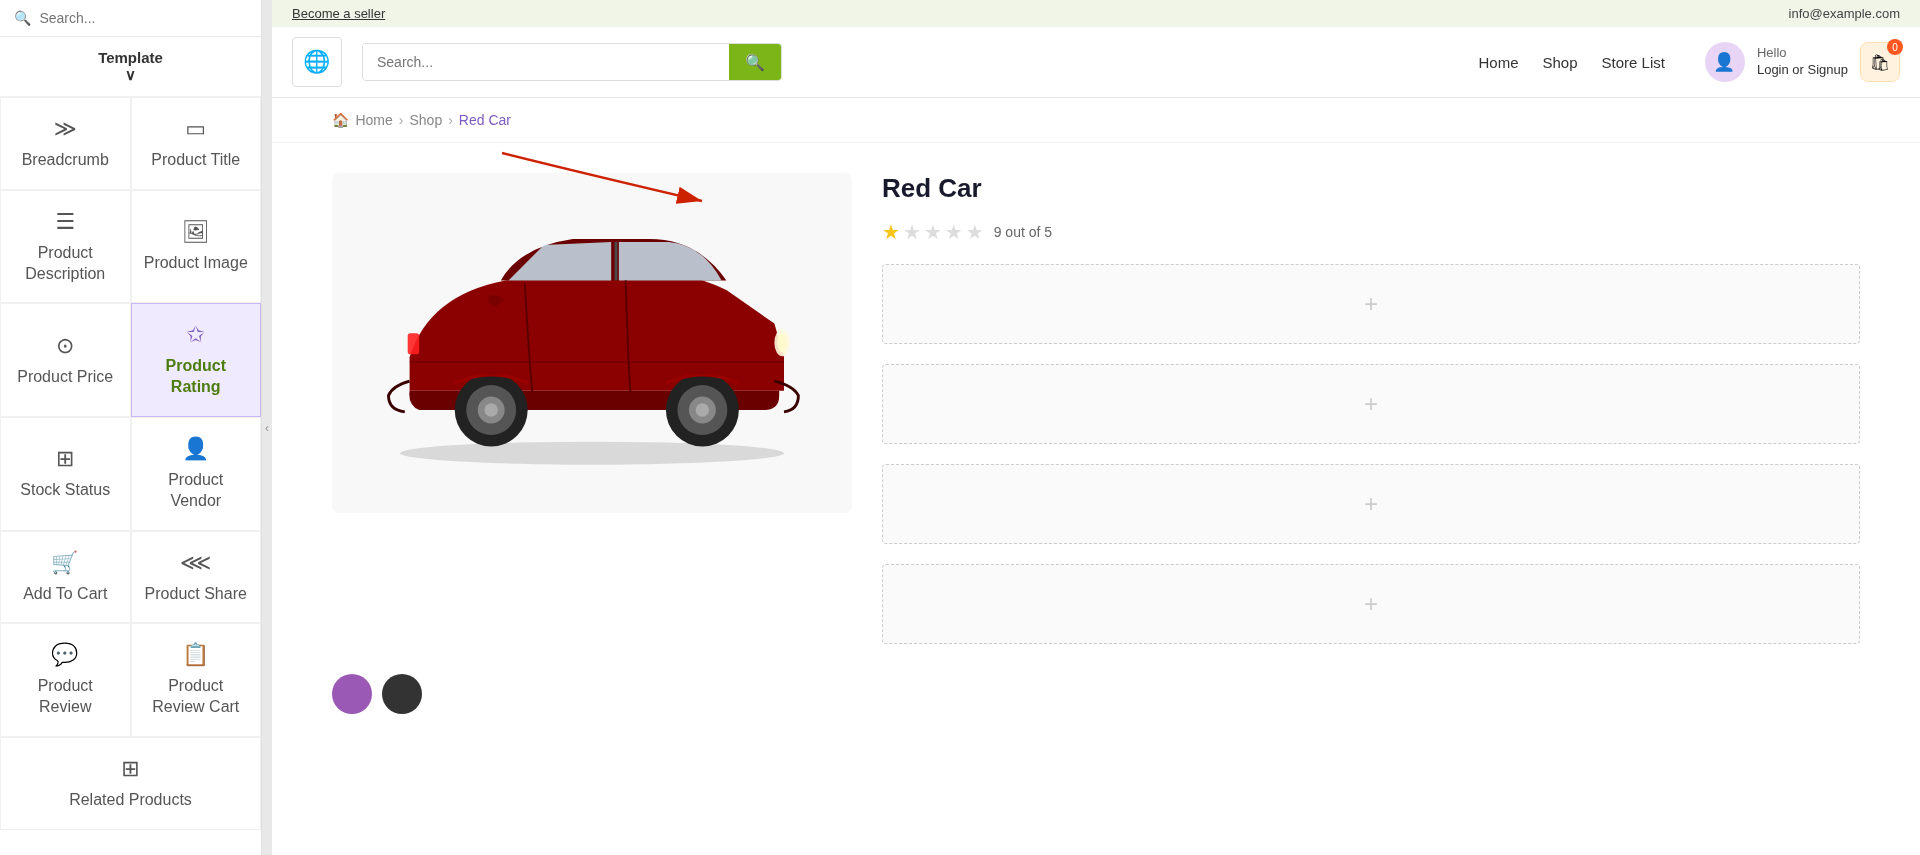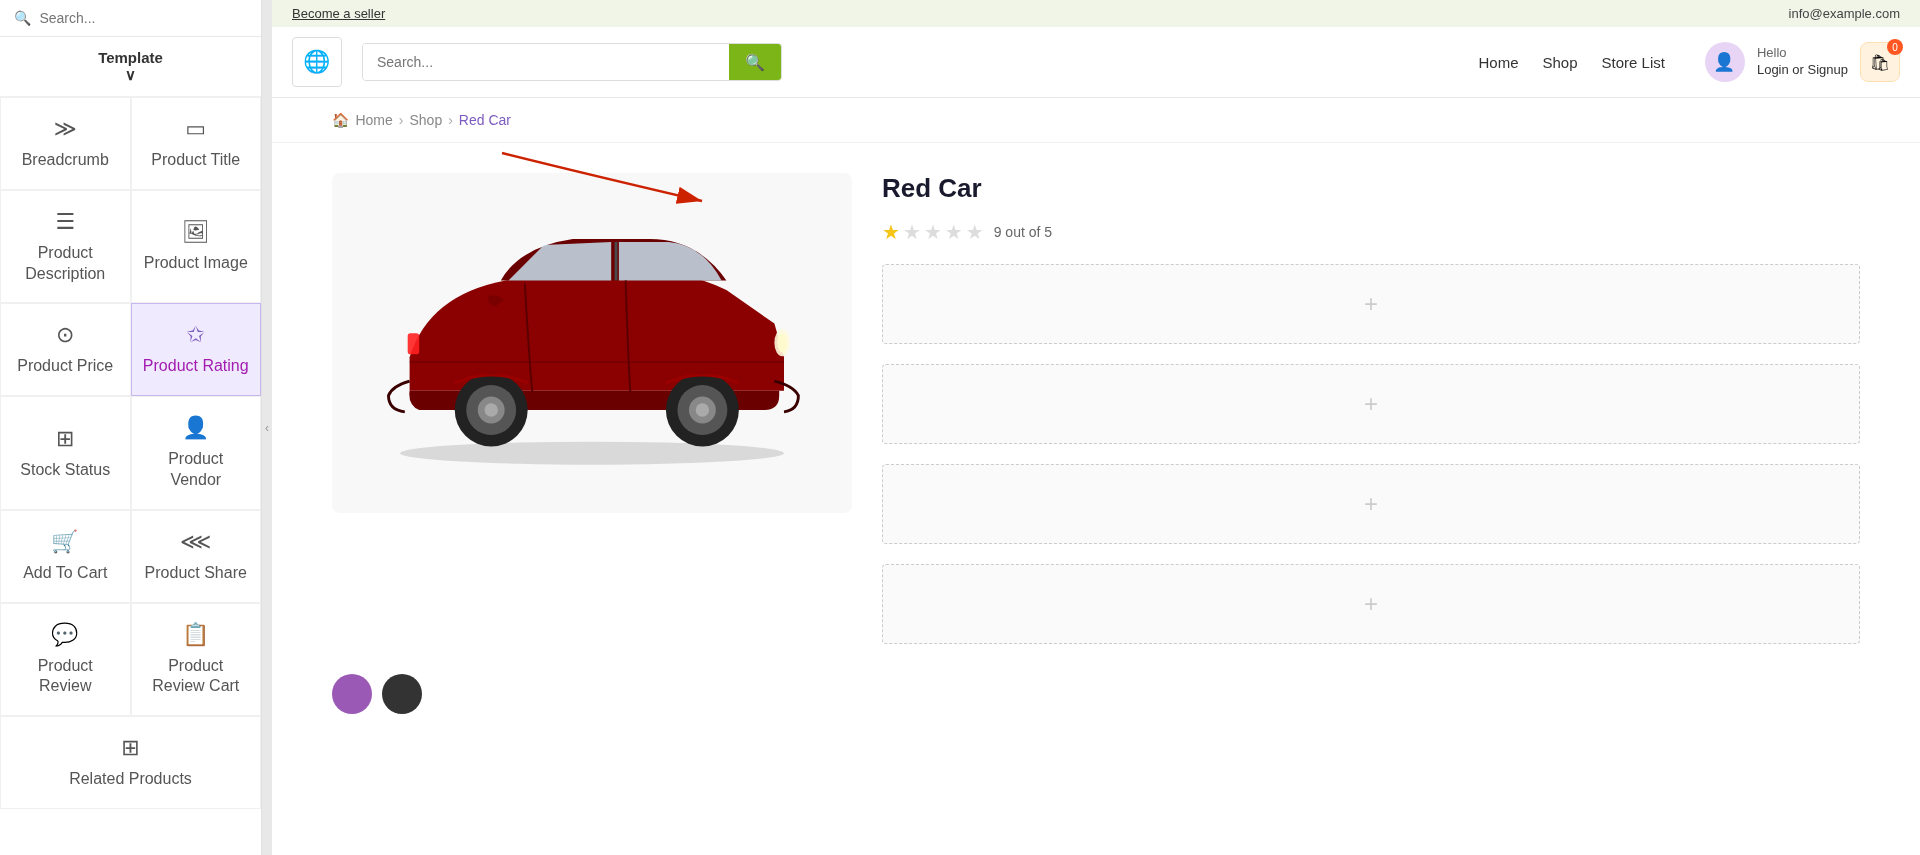"Product Rating" .sidebar-item.active .item-label { color: #a21caf -> #4d7c0f; font-weight: none -> bold }
